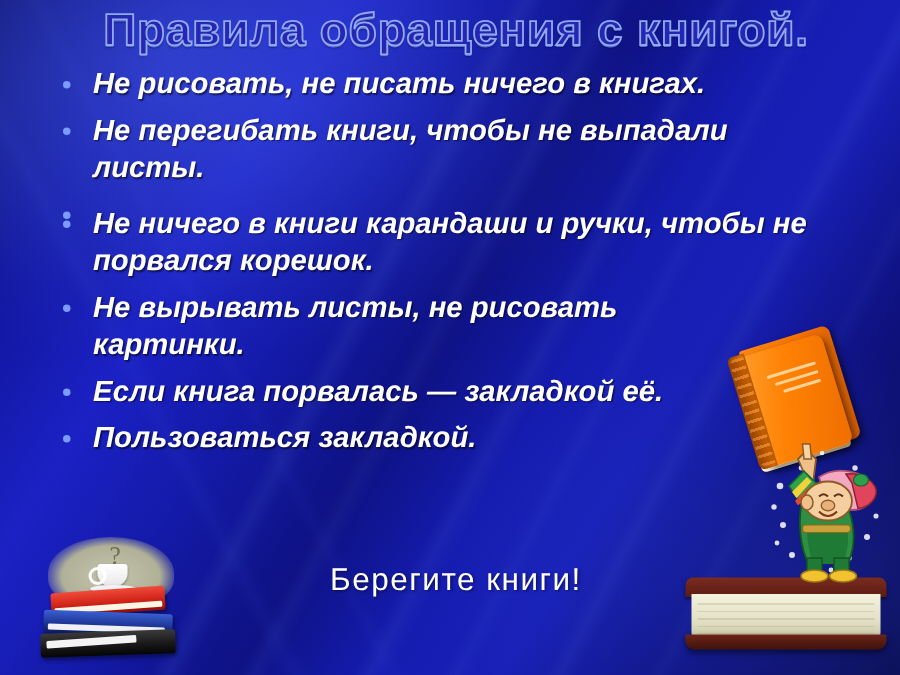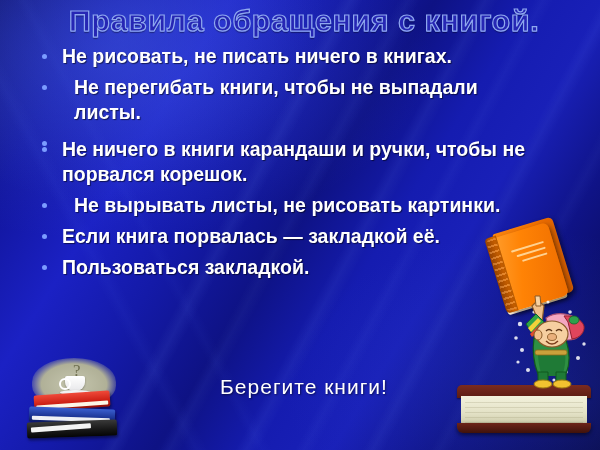"Не рисовать, не писать ничего" .bullet-item { font-style: none -> italic }
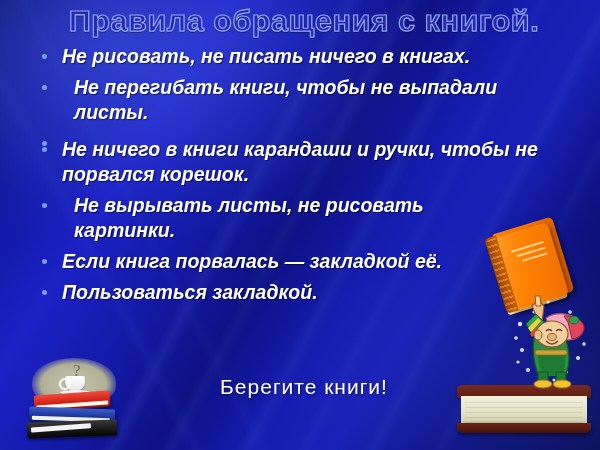"Не перегибать книги, чтобы не" .bullet-item.w-narrow .txt { margin-left: 12px -> none }
